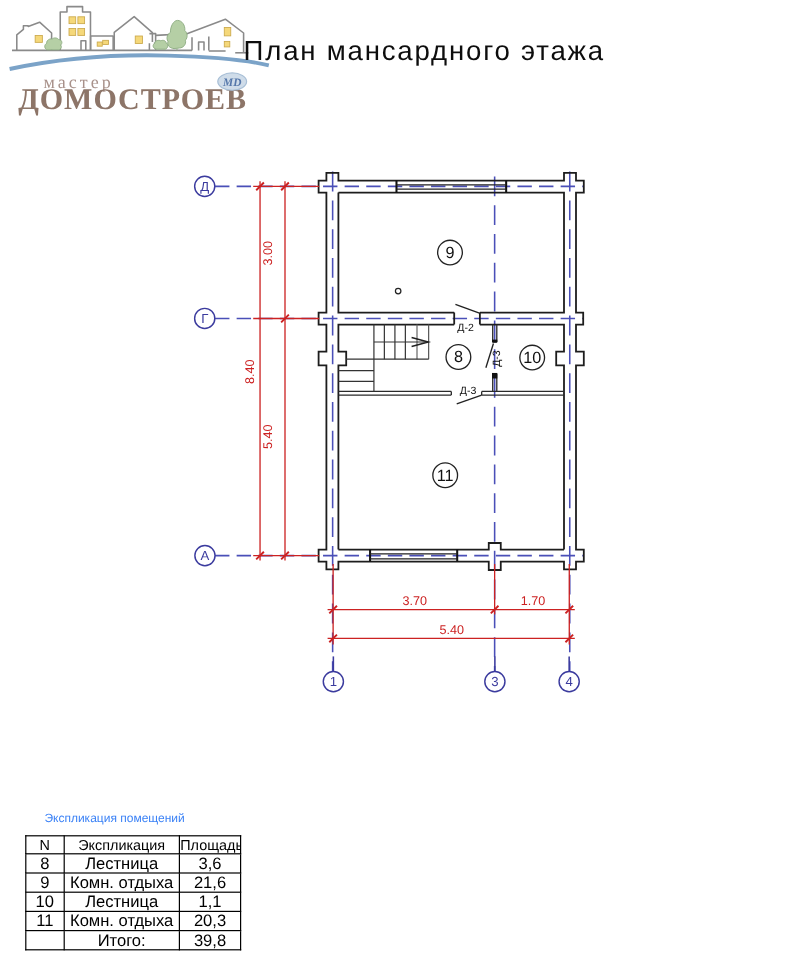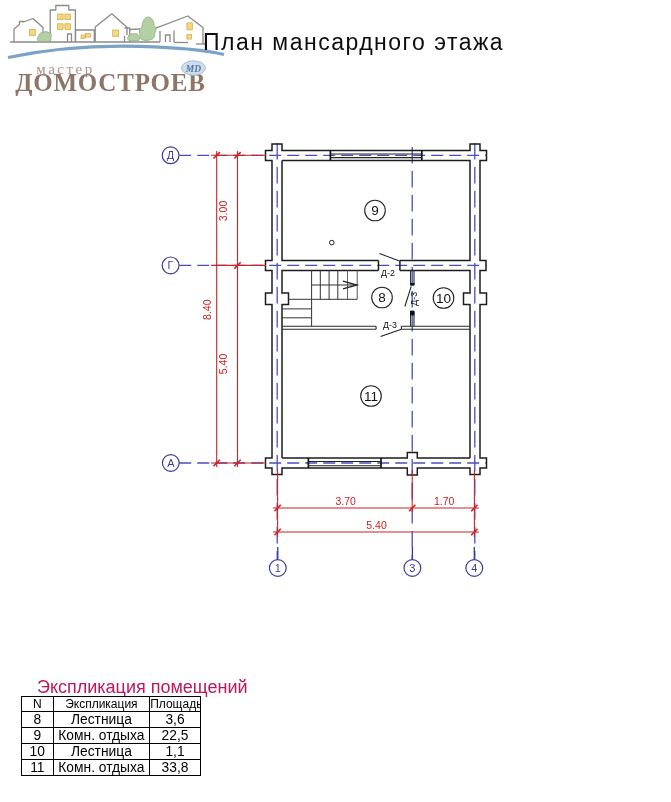"Экспликация помещений" #tcap { color: #be185d -> #3b82f6; font-size: 18px -> 10px }
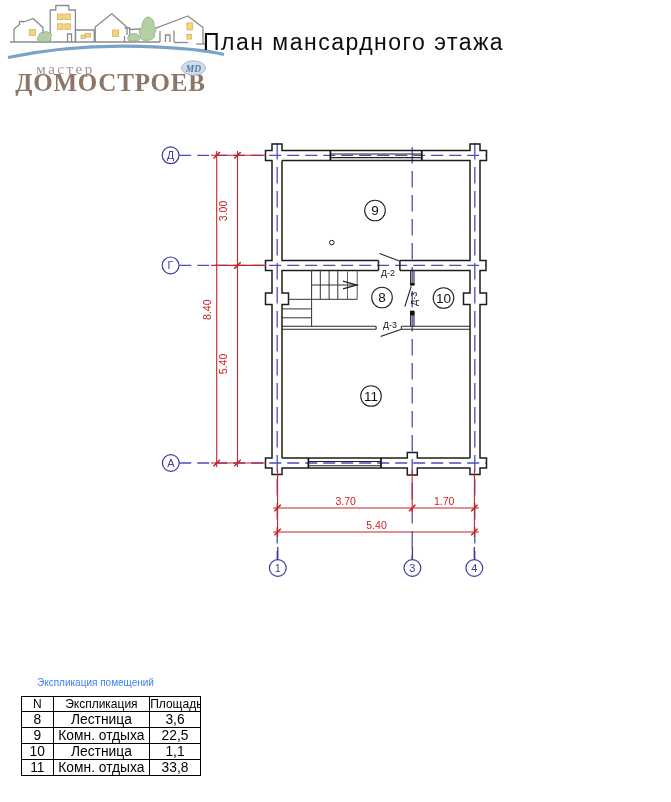"22,5" td { text: 22,5 -> 21,6 }
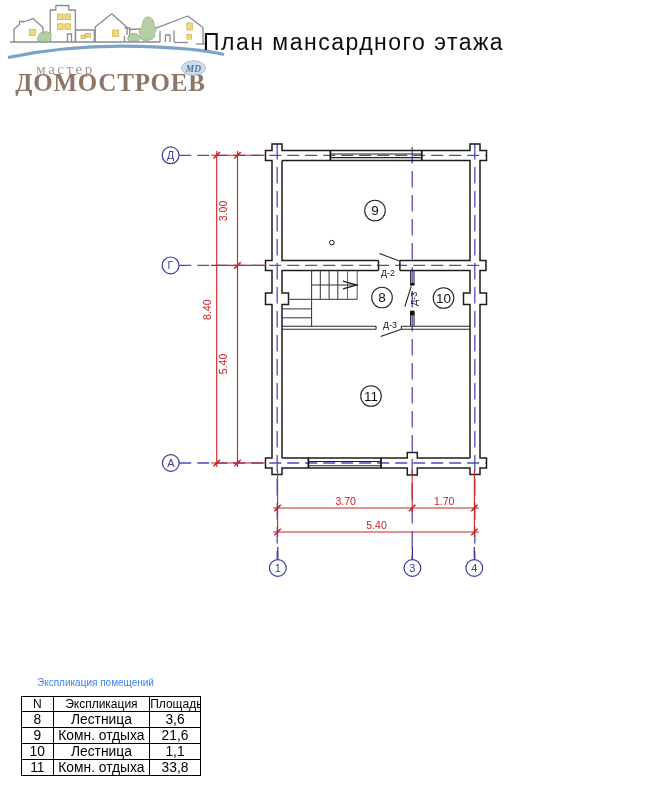"33,8" td { text: 33,8 -> 20,3 }
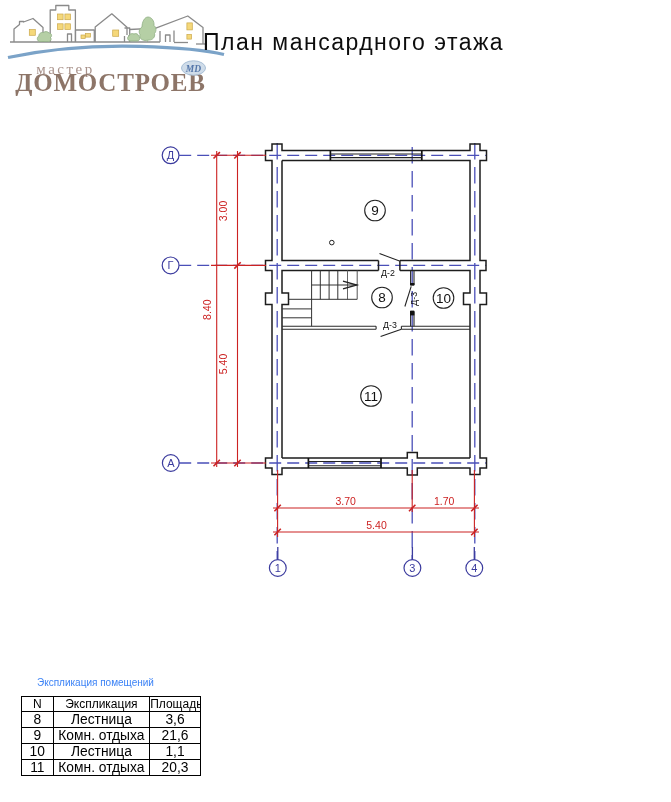"Итого:" tr { html: none -> <tr> <td></td> <td>Итого:</td> <td>39,8</td> </tr> }
